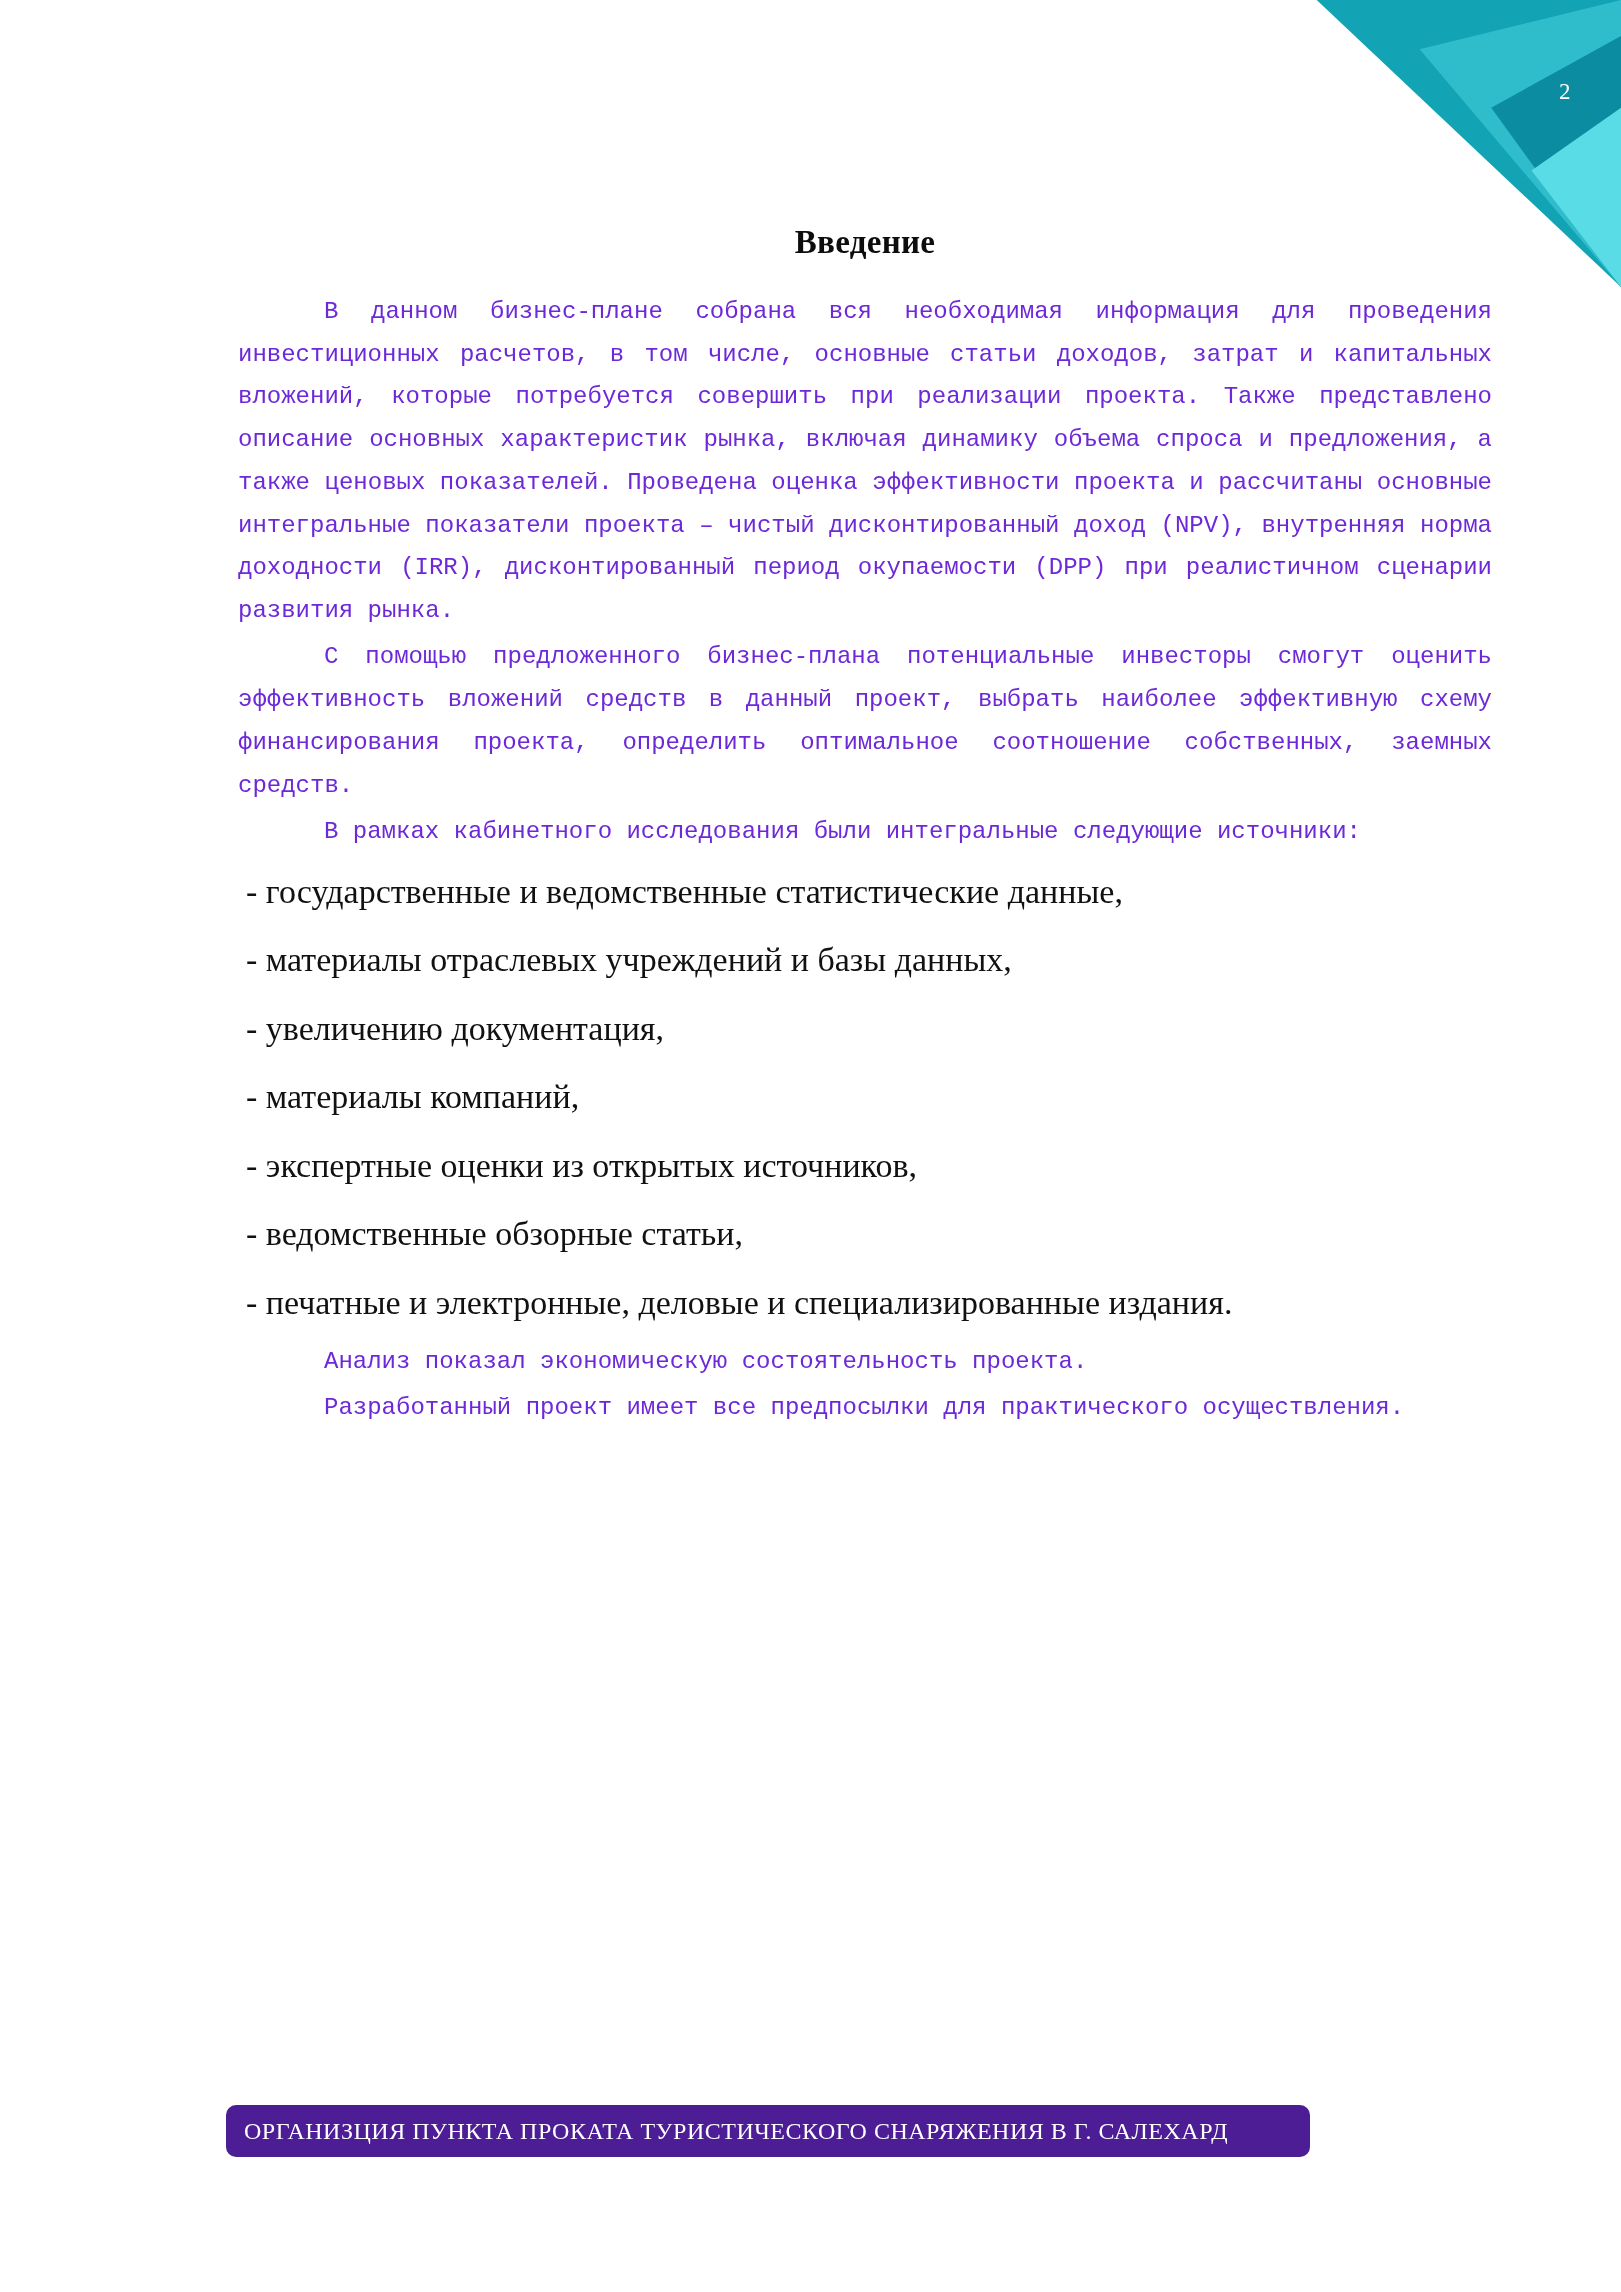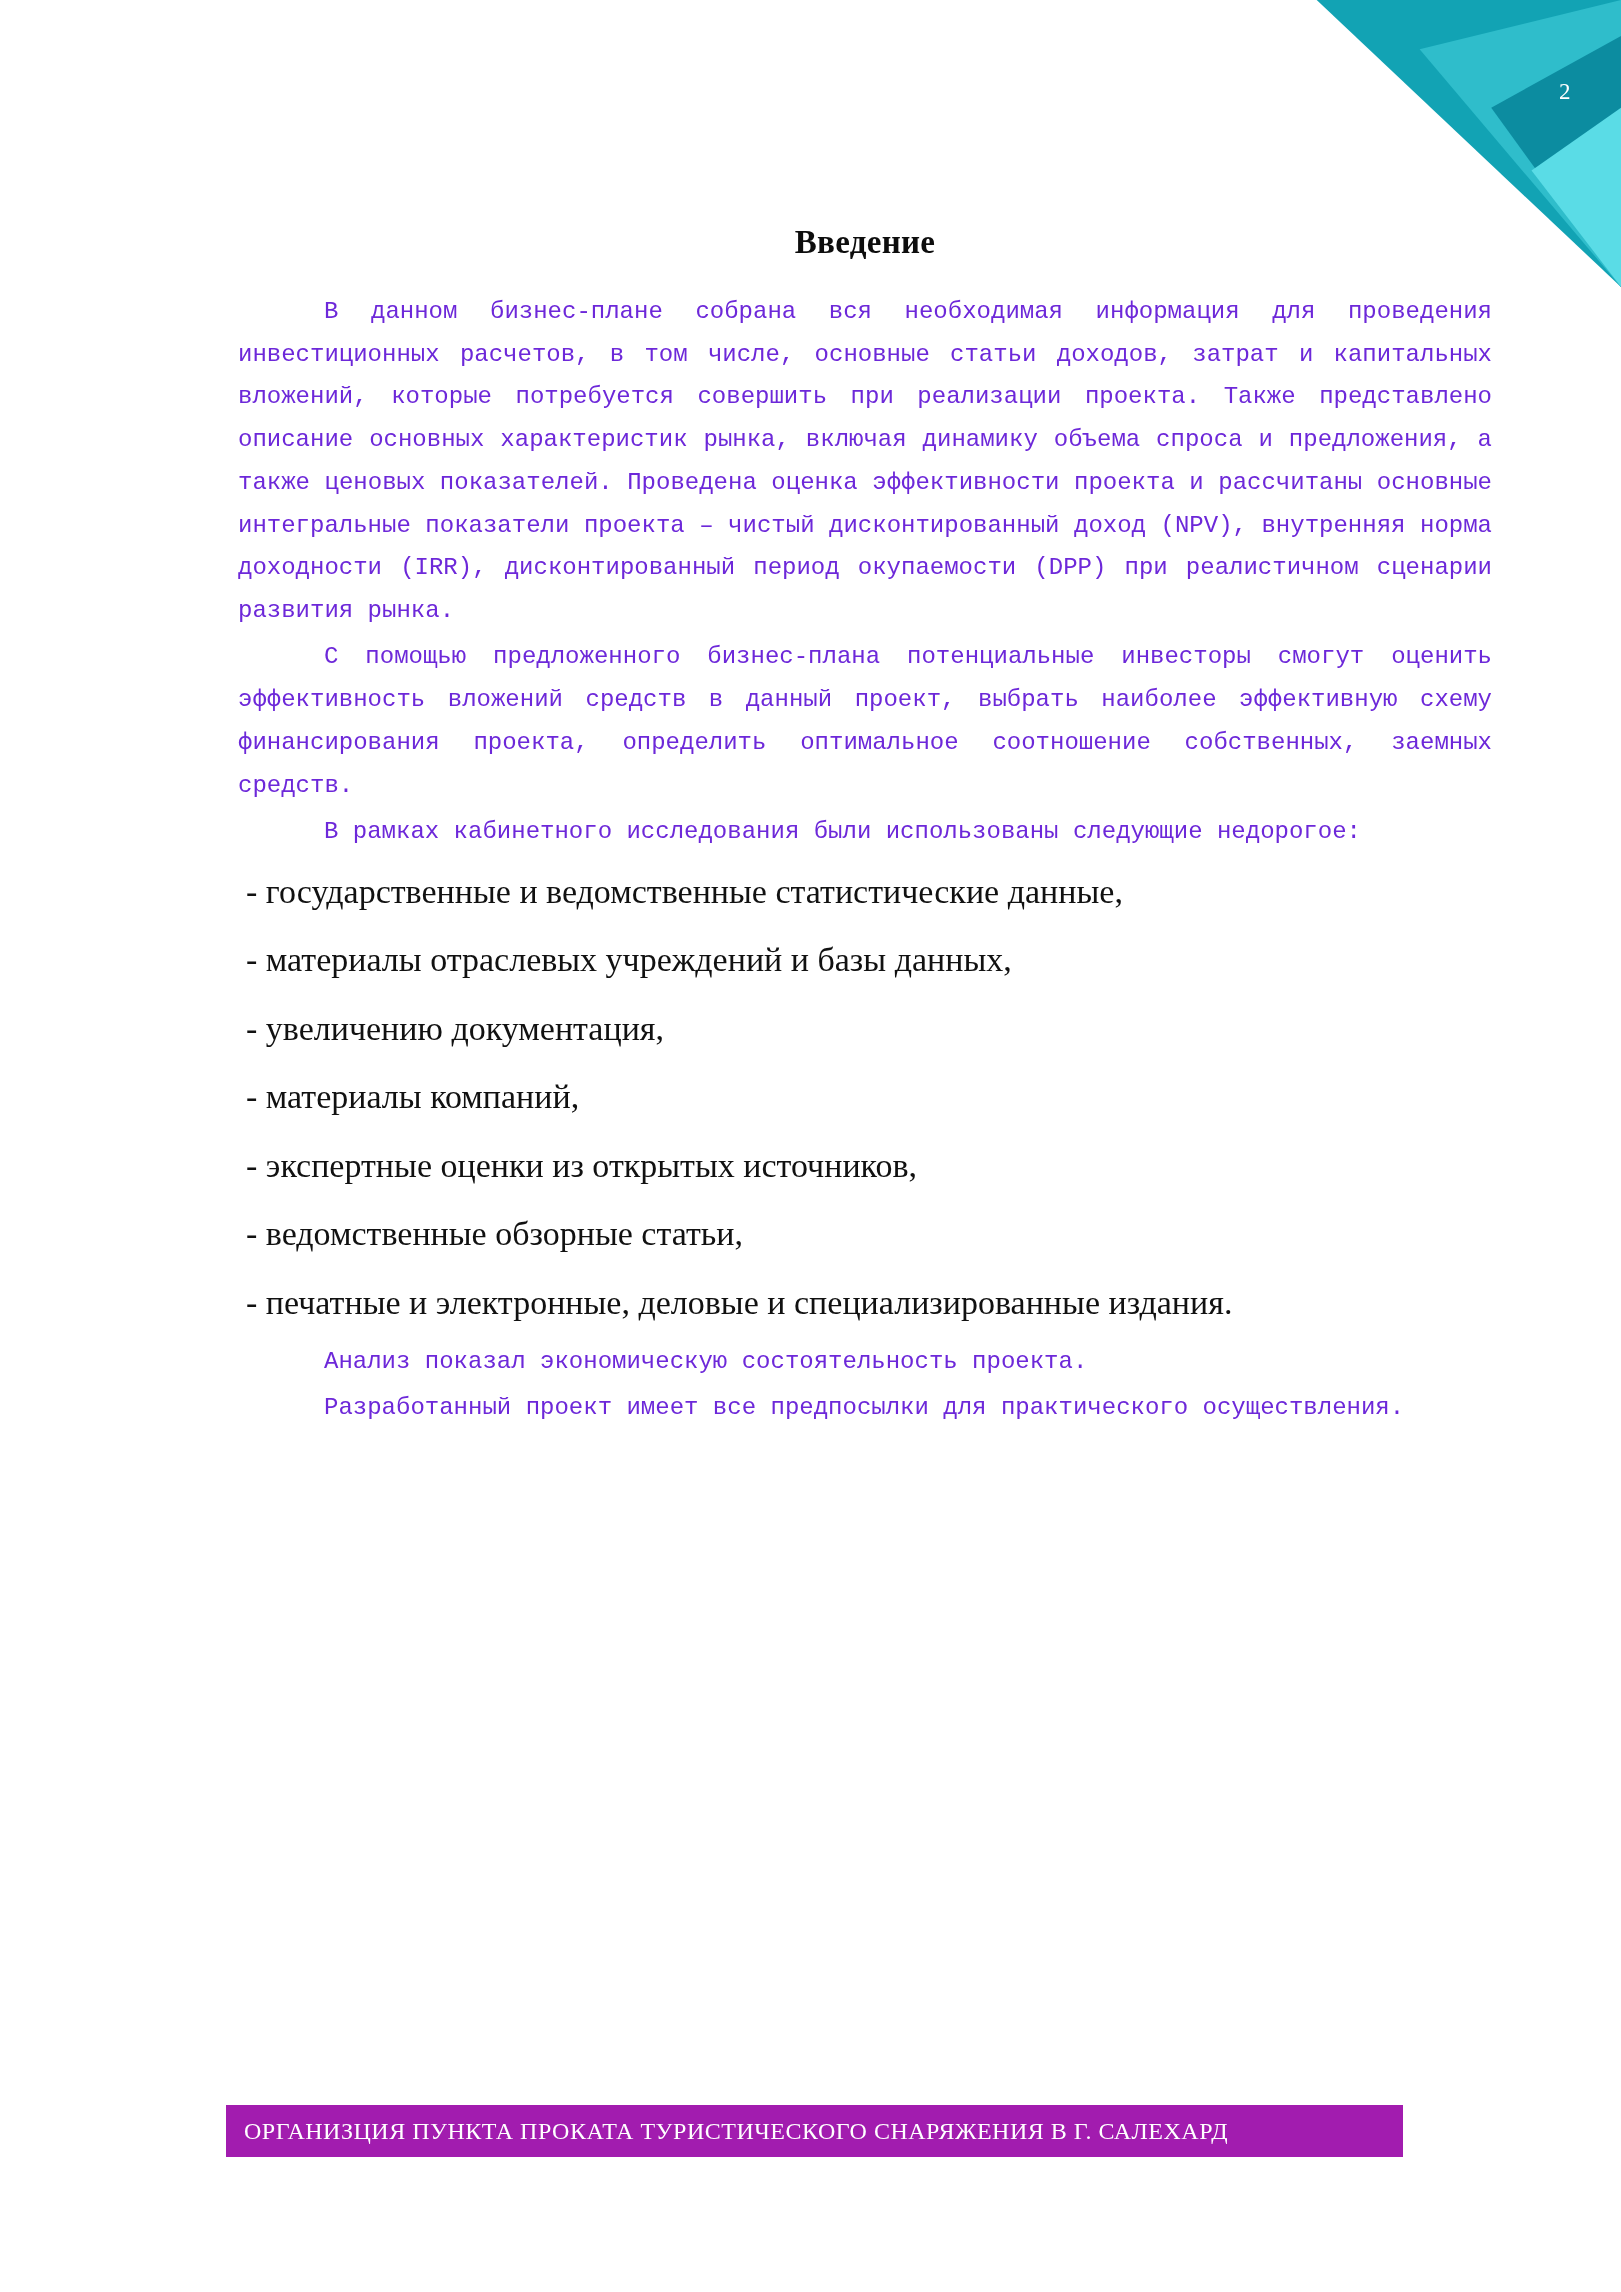"В рамках кабинетного исследования были" p.para { text: использованы следующие недорогое -> интегральные следующие источники }
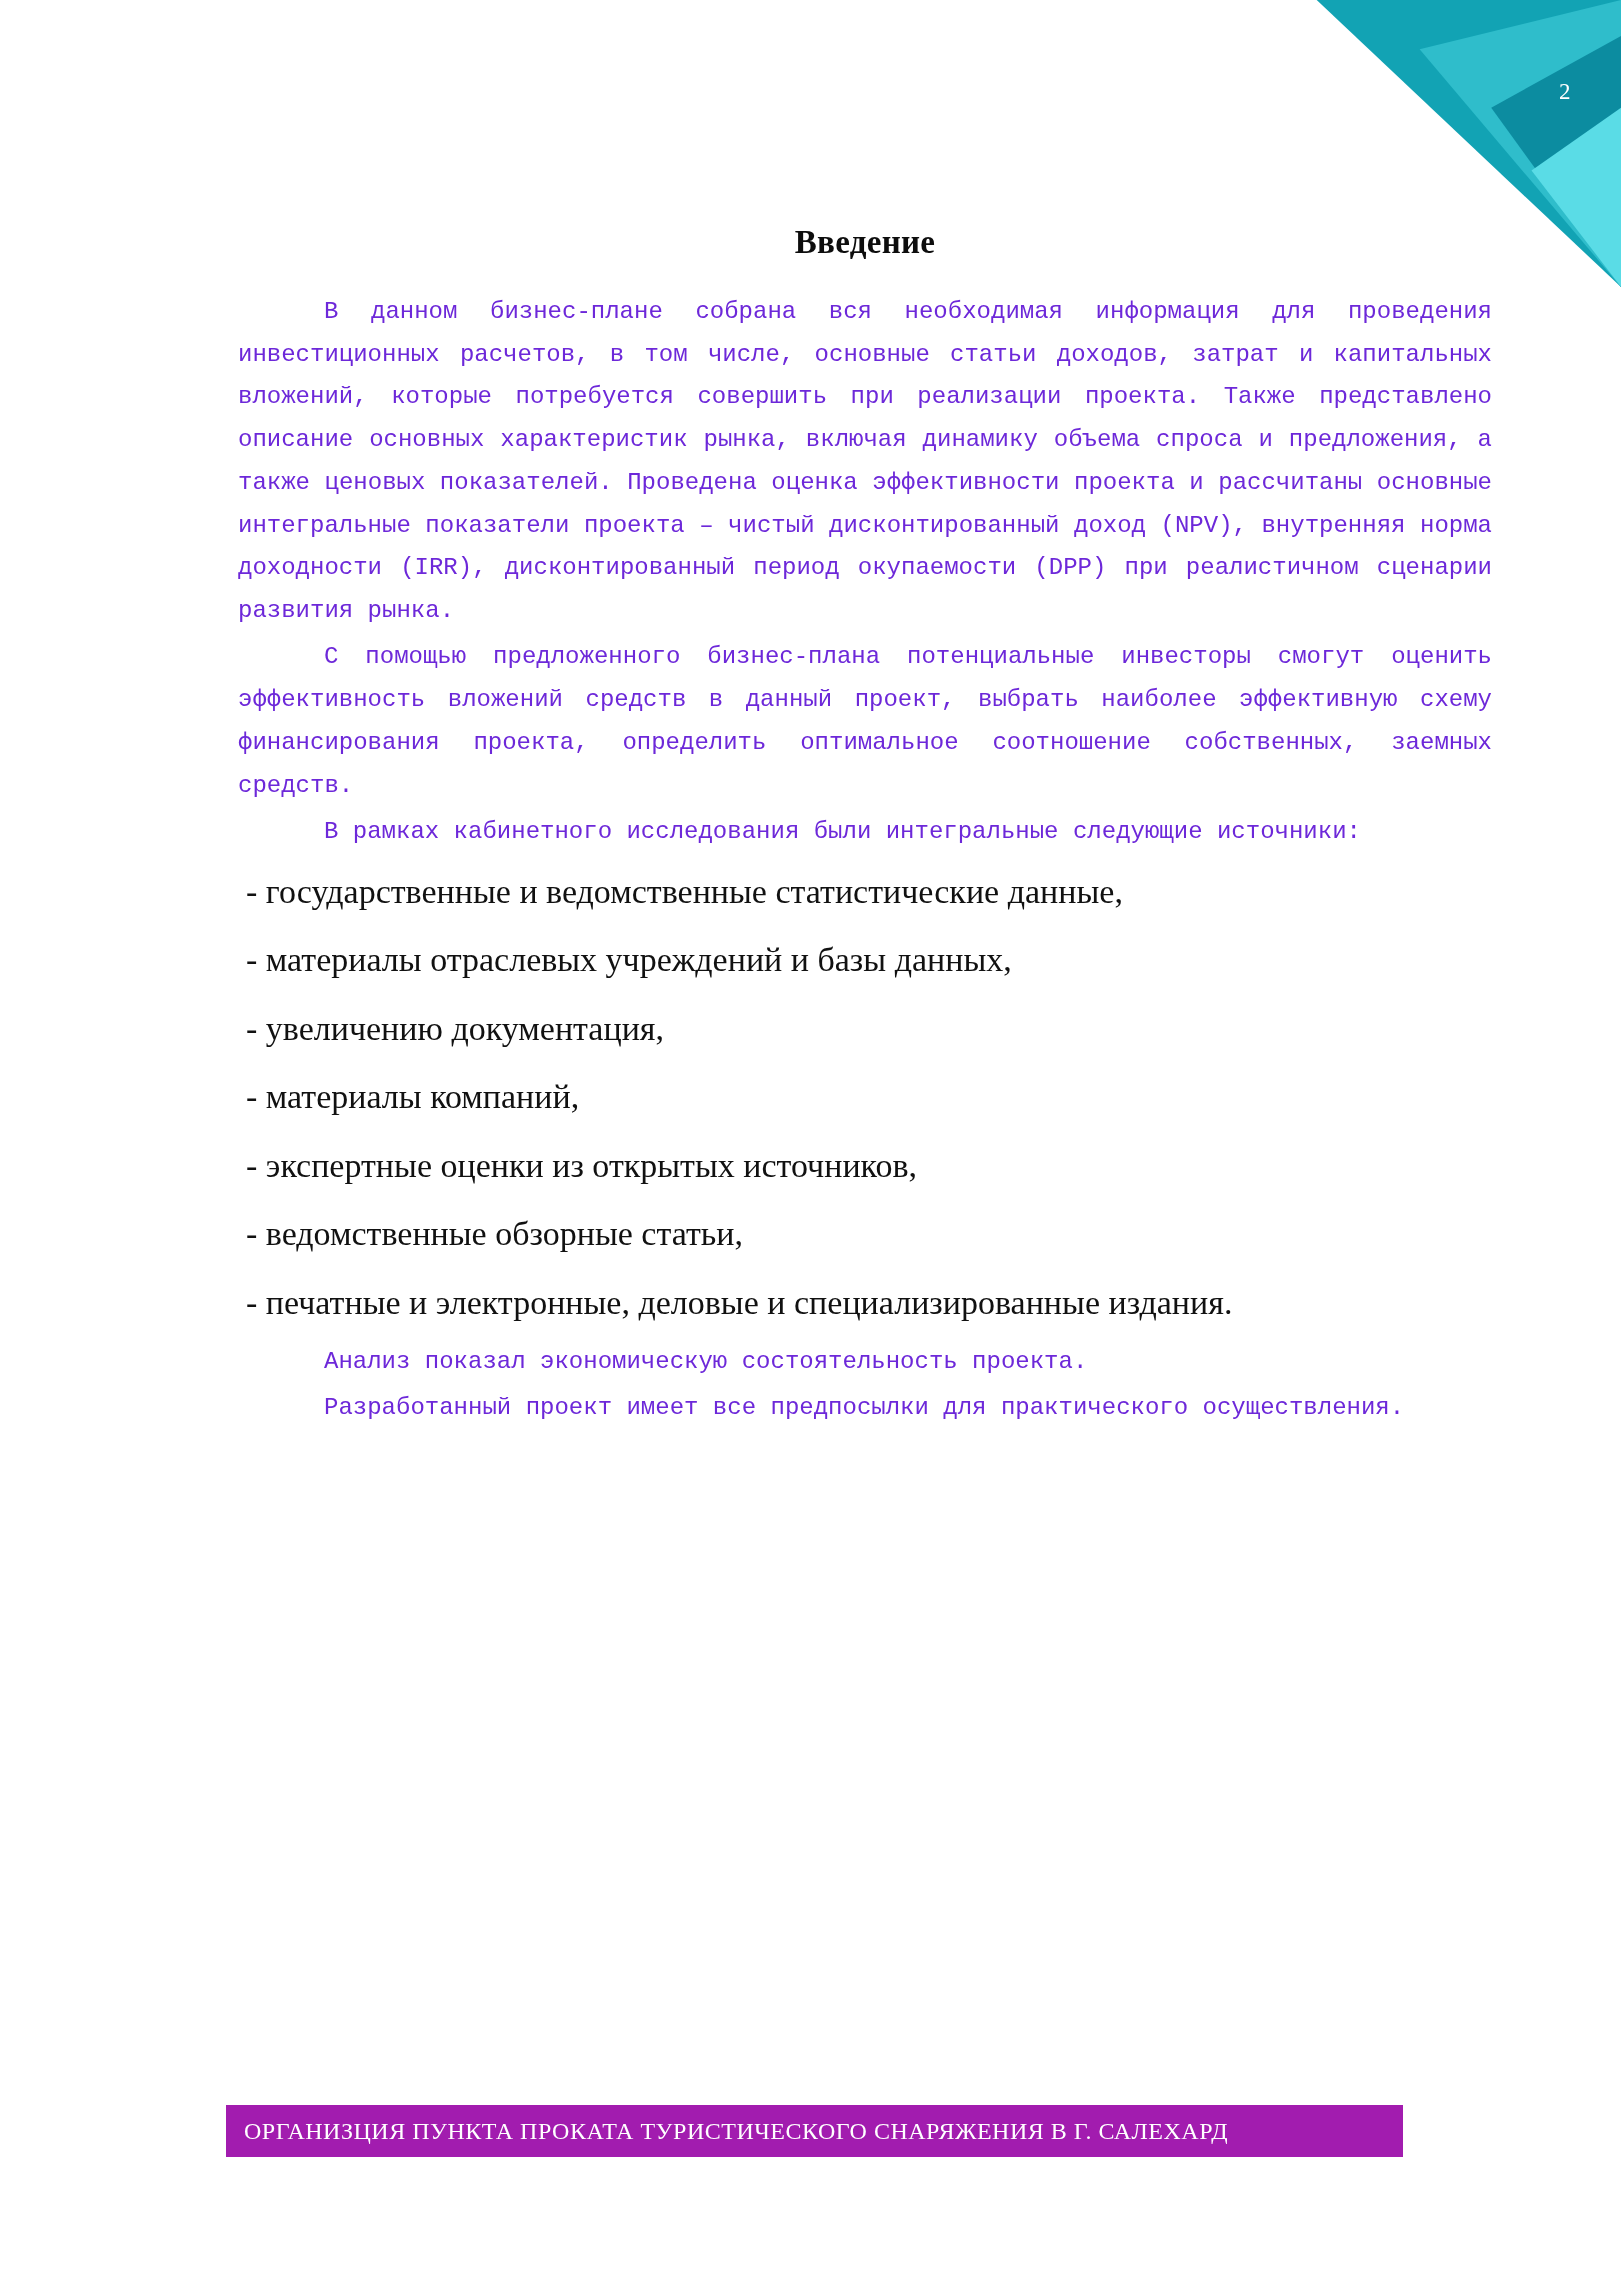"ОРГАНИЗЦИЯ ПУНКТА ПРОКАТА ТУРИСТИЧЕСКОГО" .footer-banner { background: #a21caf -> #4c1d95; border-radius: none -> 10px; width: 1177px -> 1084px }
